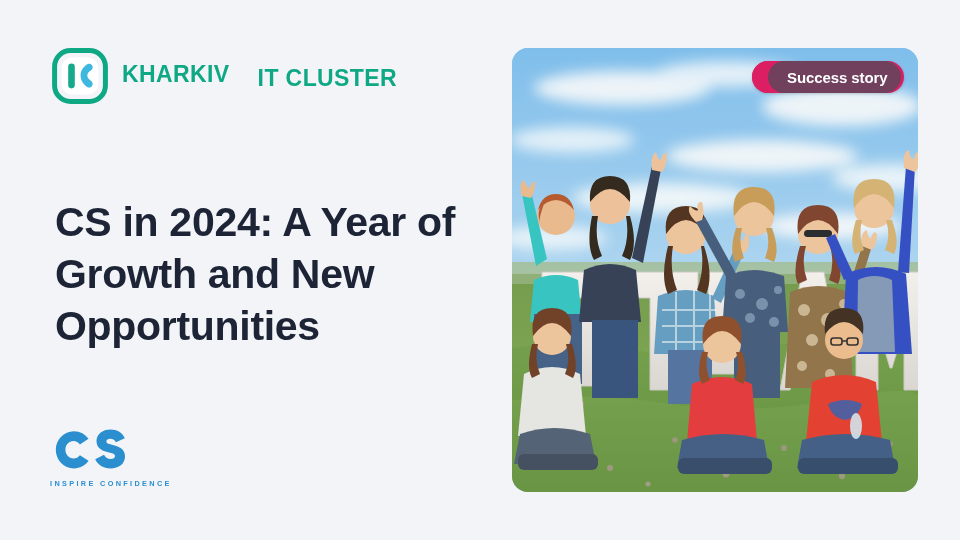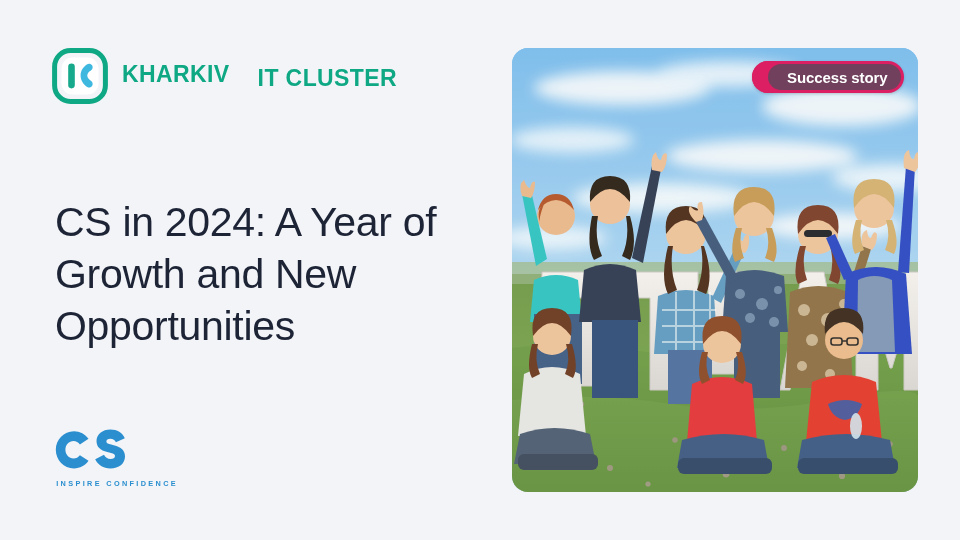"Success story" .badge-pill { height: 26px -> 32px }
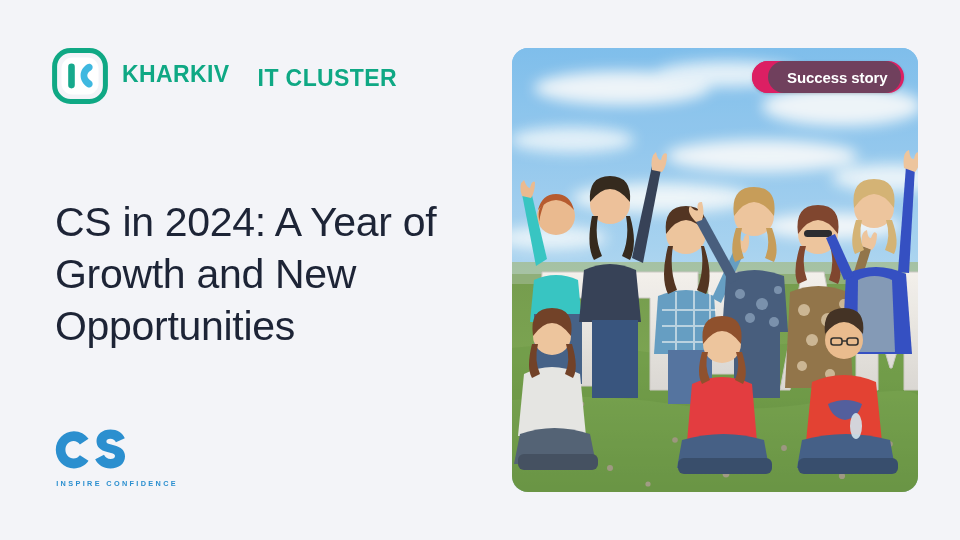"CS in 2024: A Year" .headline { font-weight: 400 -> 700 }
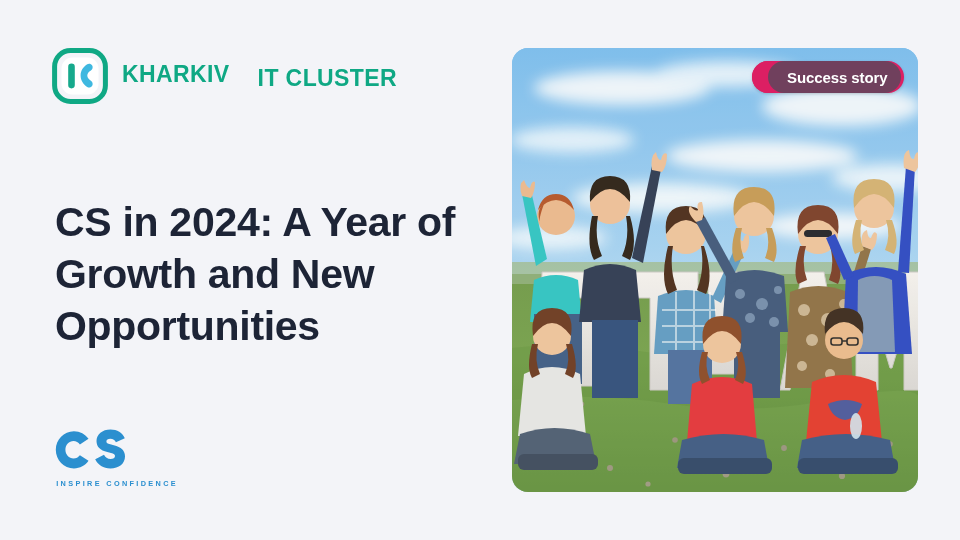"INSPIRE CONFIDENCE" .cs-tagline { text-align: right -> none }
